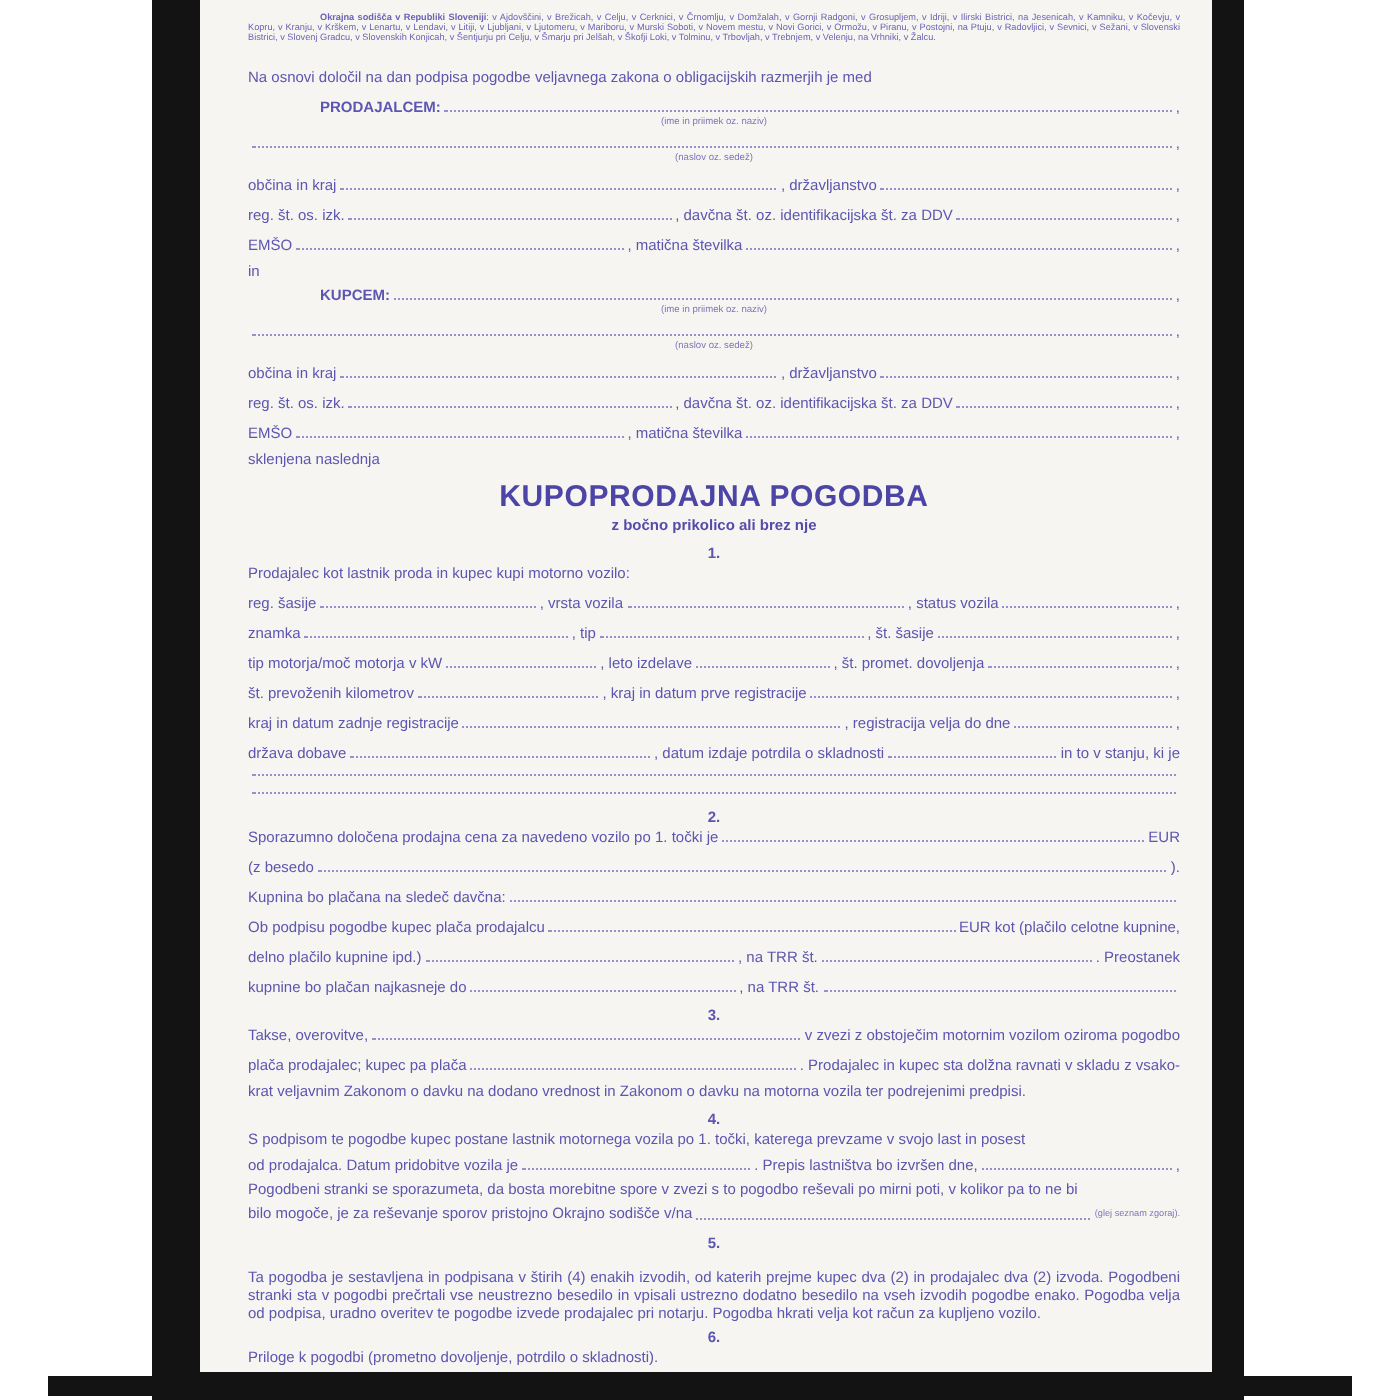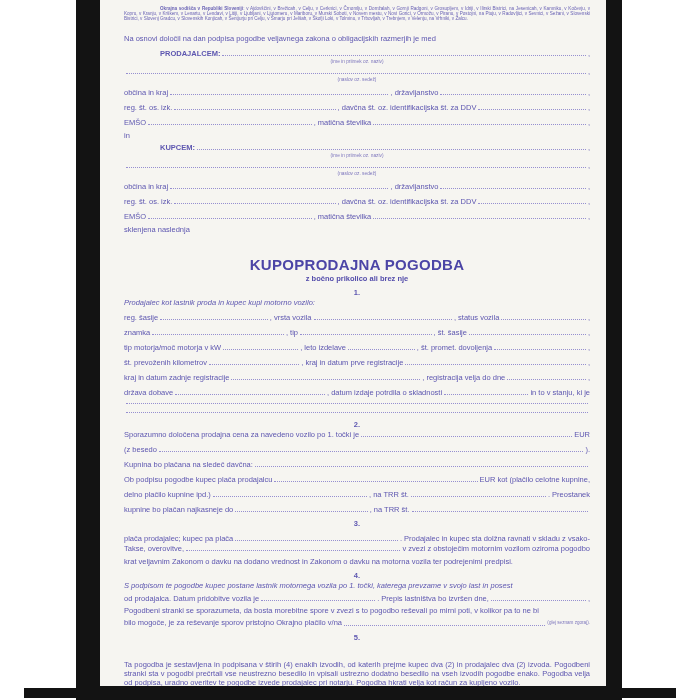"KUPOPRODAJNA POGODBA" .title { margin-top: 22px -> 6px }
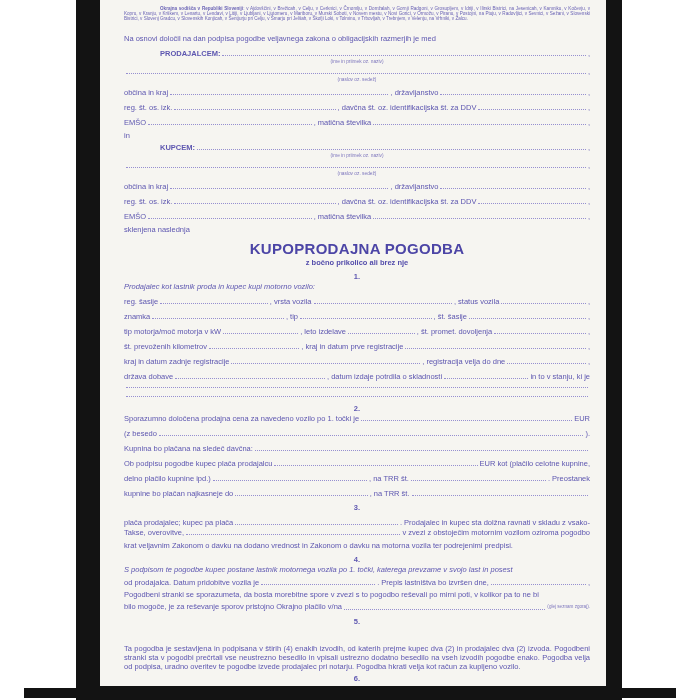"Prodajalec kot lastnik proda in" .lead { font-style: italic -> none }
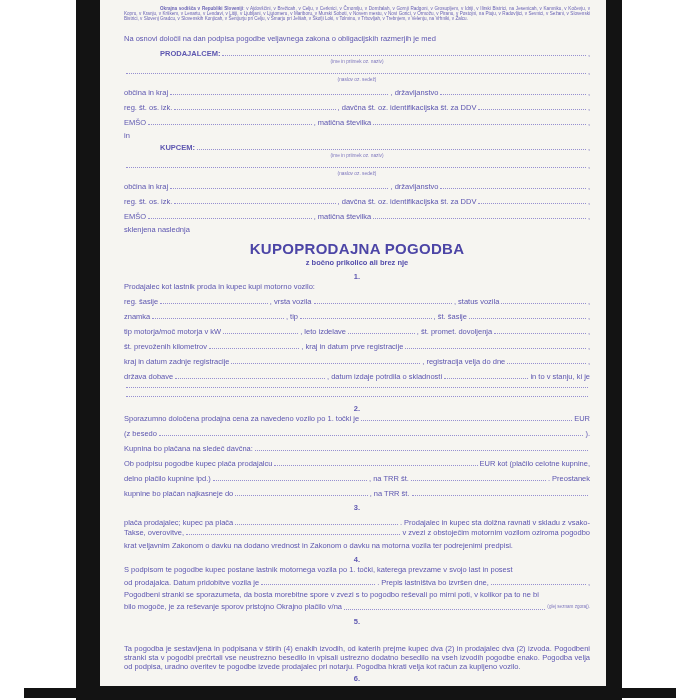"plača prodajalec; kupec pa plača" div.row { order: before "Takse, overovitve," -> after "Takse, overovitve," }
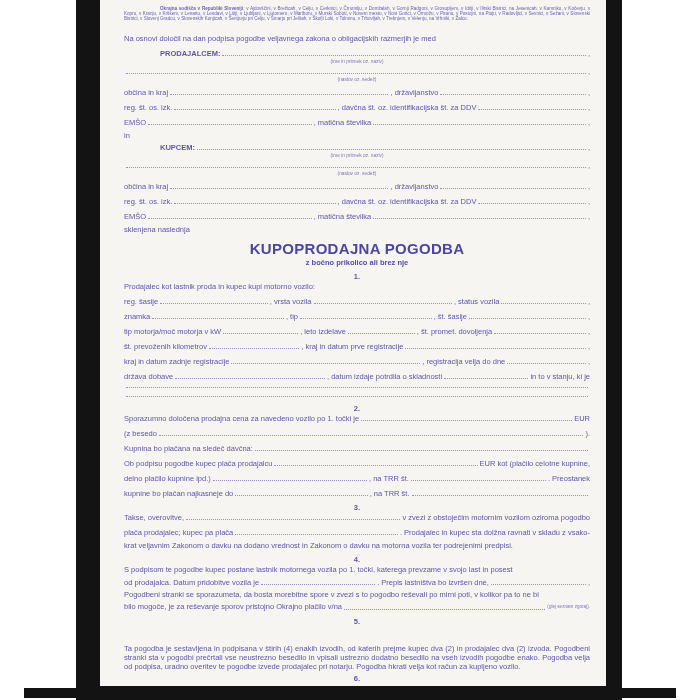"bilo mogoče, je za reševanje" span.lbl { text: plačilo -> sodišče }
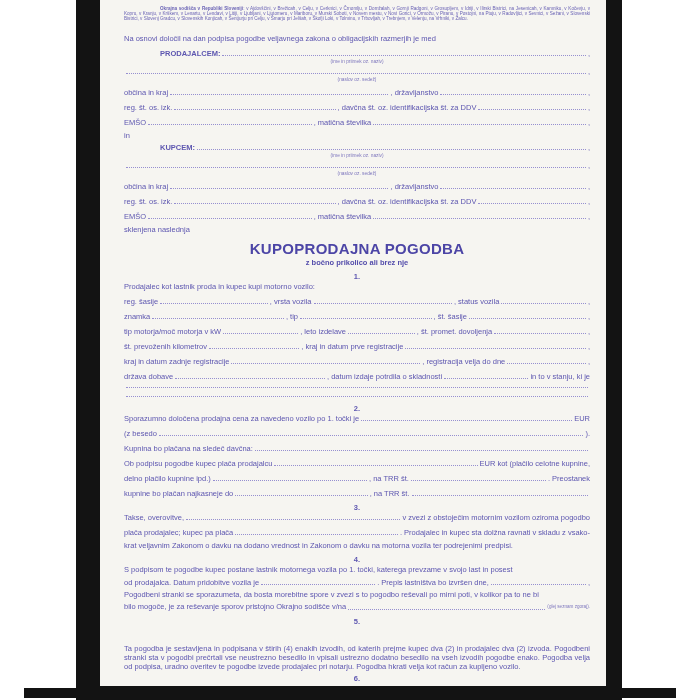"Ta pogodba je sestavljena in" .para5 { margin-top: 18px -> 8px }
